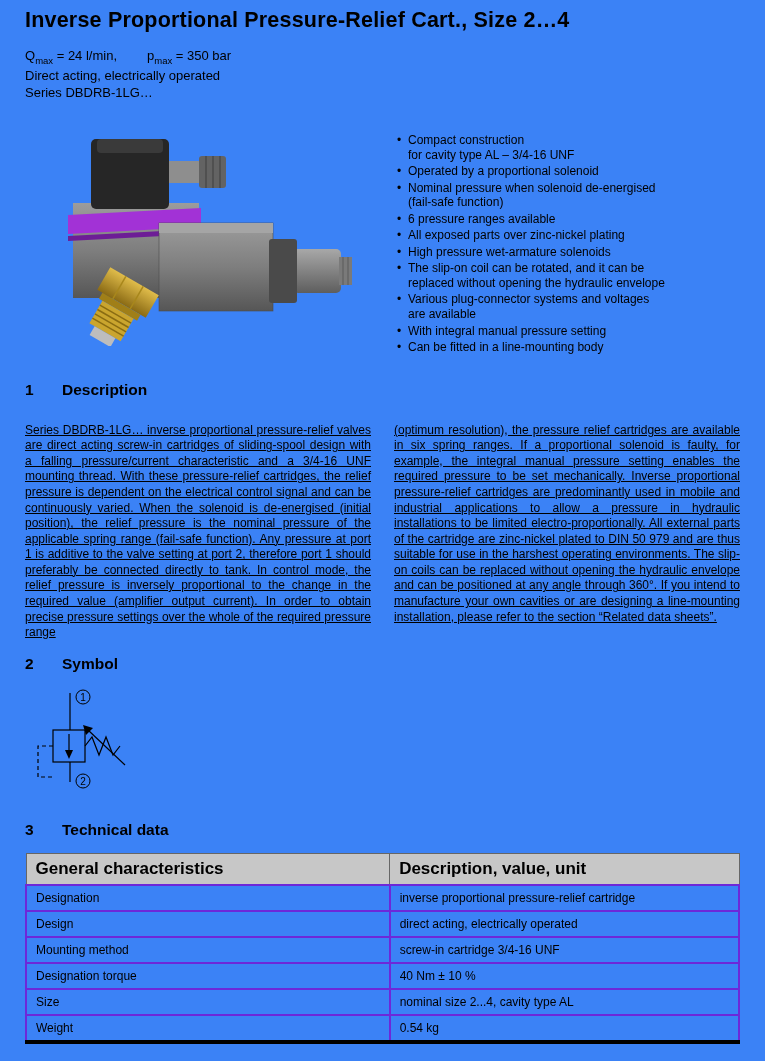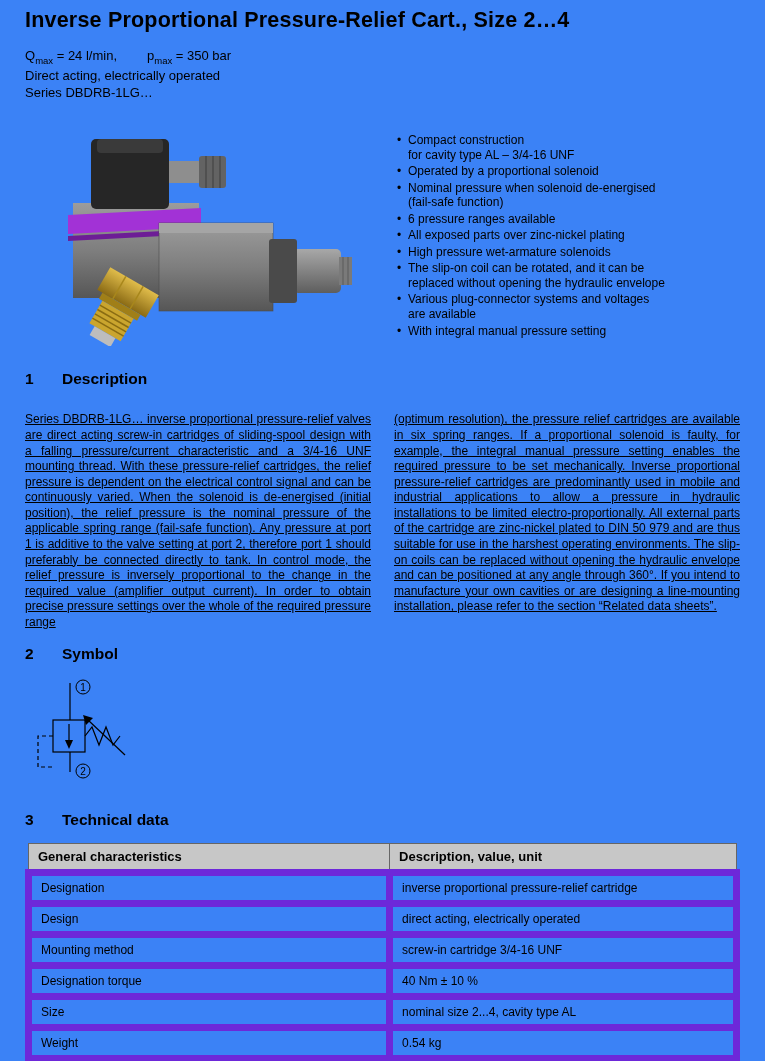"Can be fitted in a" li { html: none -> <li>Can be fitted in a line-mounting body</li> }
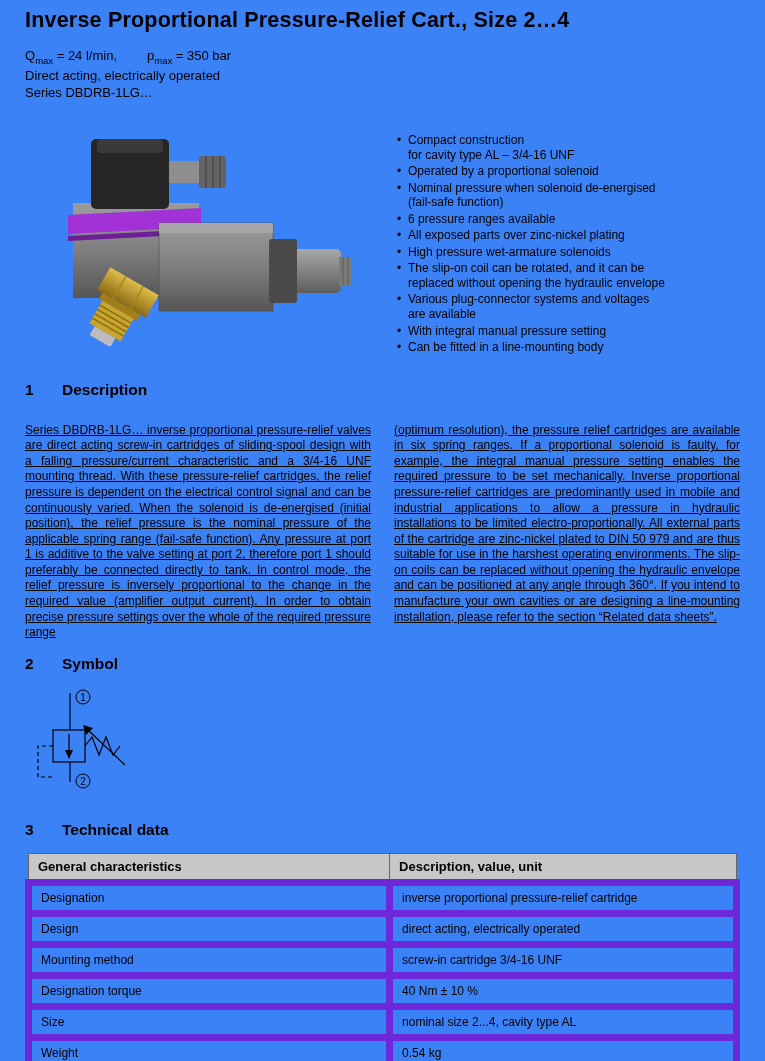"General characteristics" .tech th { font-size: 13px -> 17px }
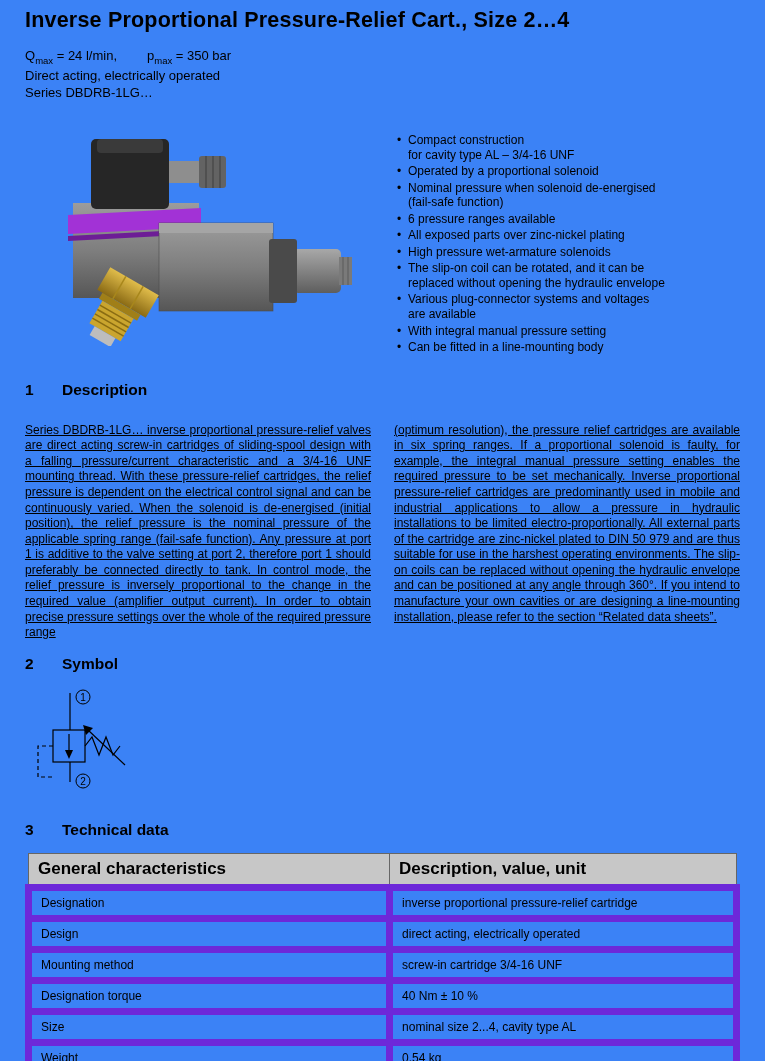"Designation" .tech td { border: 7px solid #6d28d9 -> 2px solid #6d28d9 }
